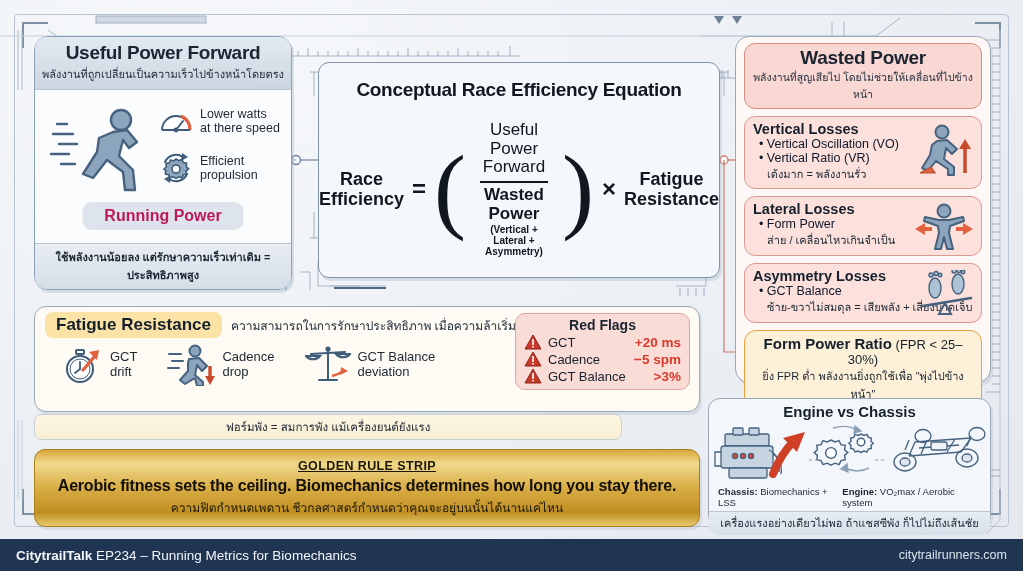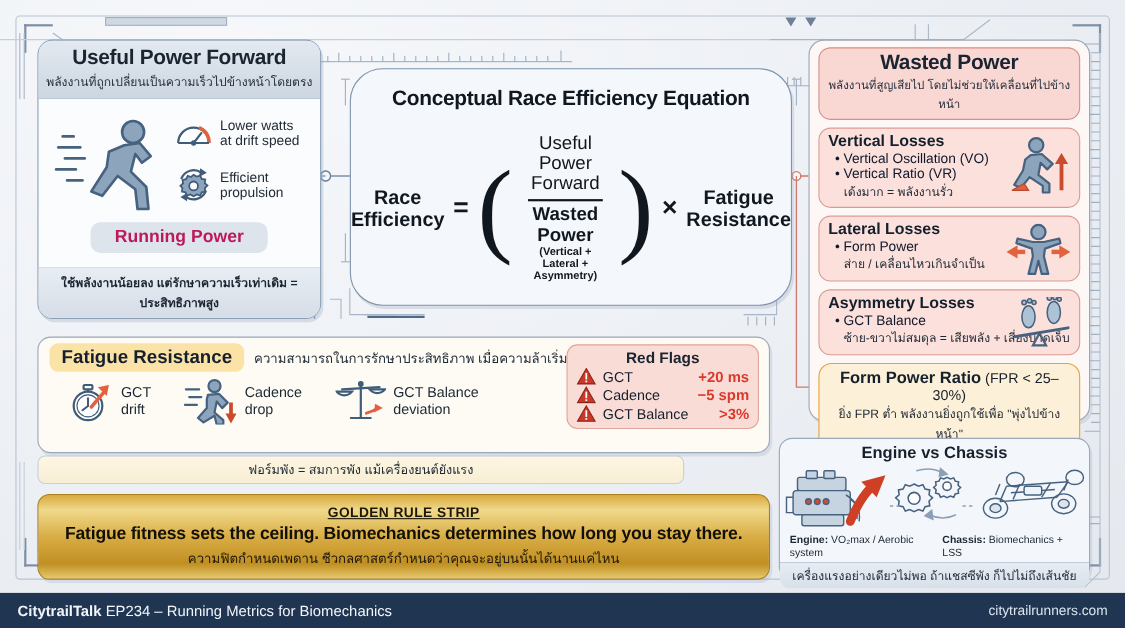"Conceptual Race Efficiency Equation" #center-panel { border-radius: 30px -> 11px }
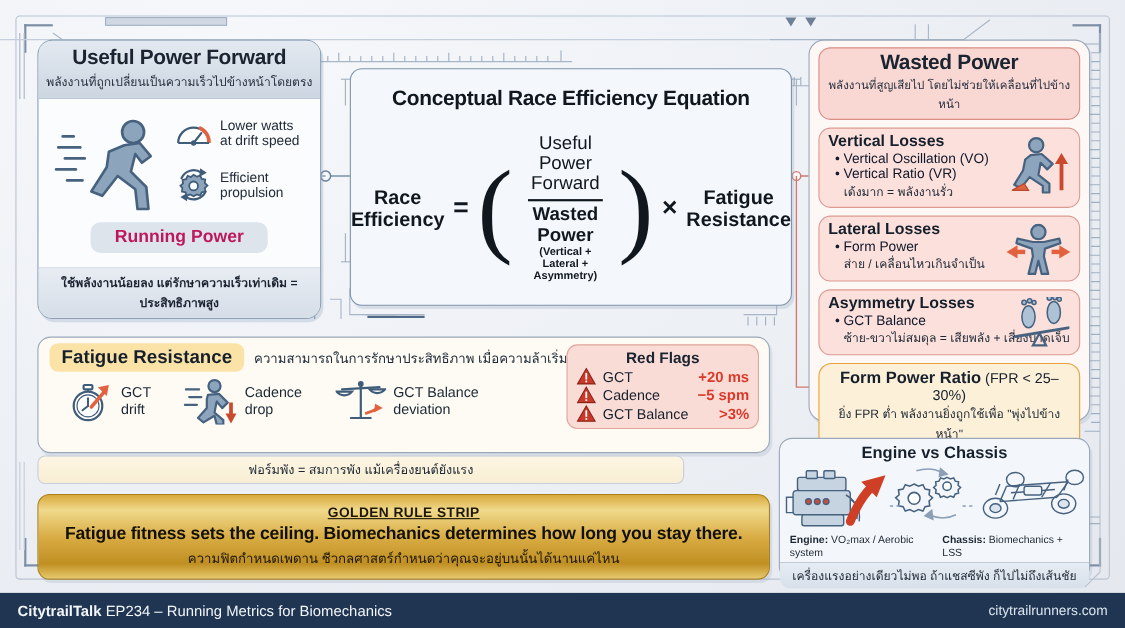"at drift speed" span { text: drift -> there }
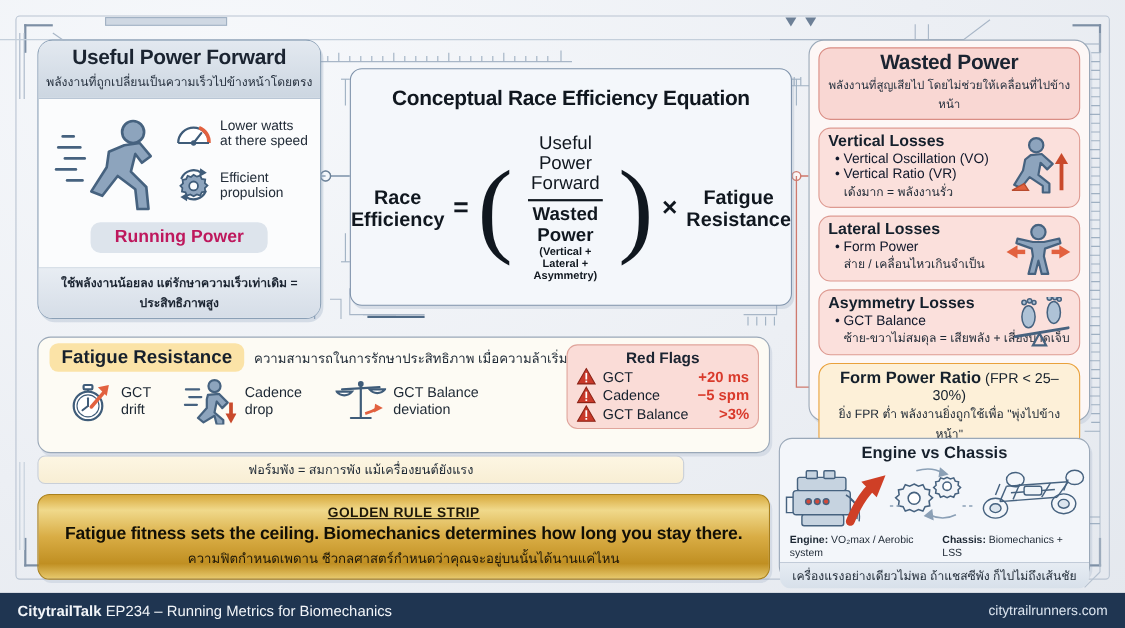"Fatigue fitness sets the ceiling." div.t2 { text: Fatigue -> Aerobic }
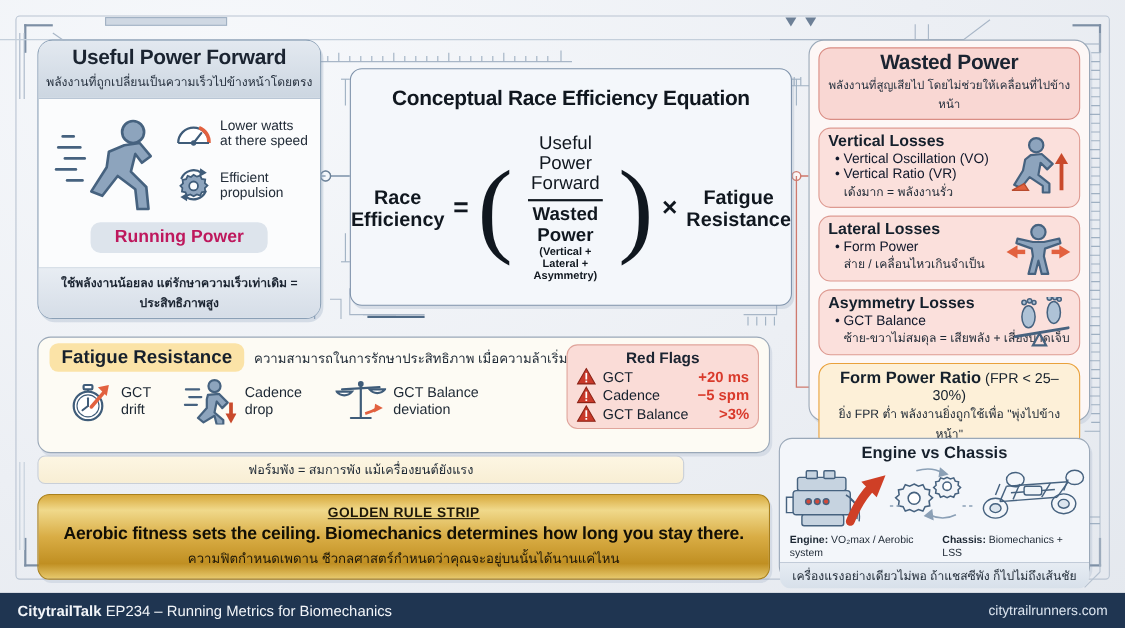"Engine: VO₂max / Aerobic system" span { order: before "Chassis: Biomechanics + LSS" -> after "Chassis: Biomechanics + LSS" }
